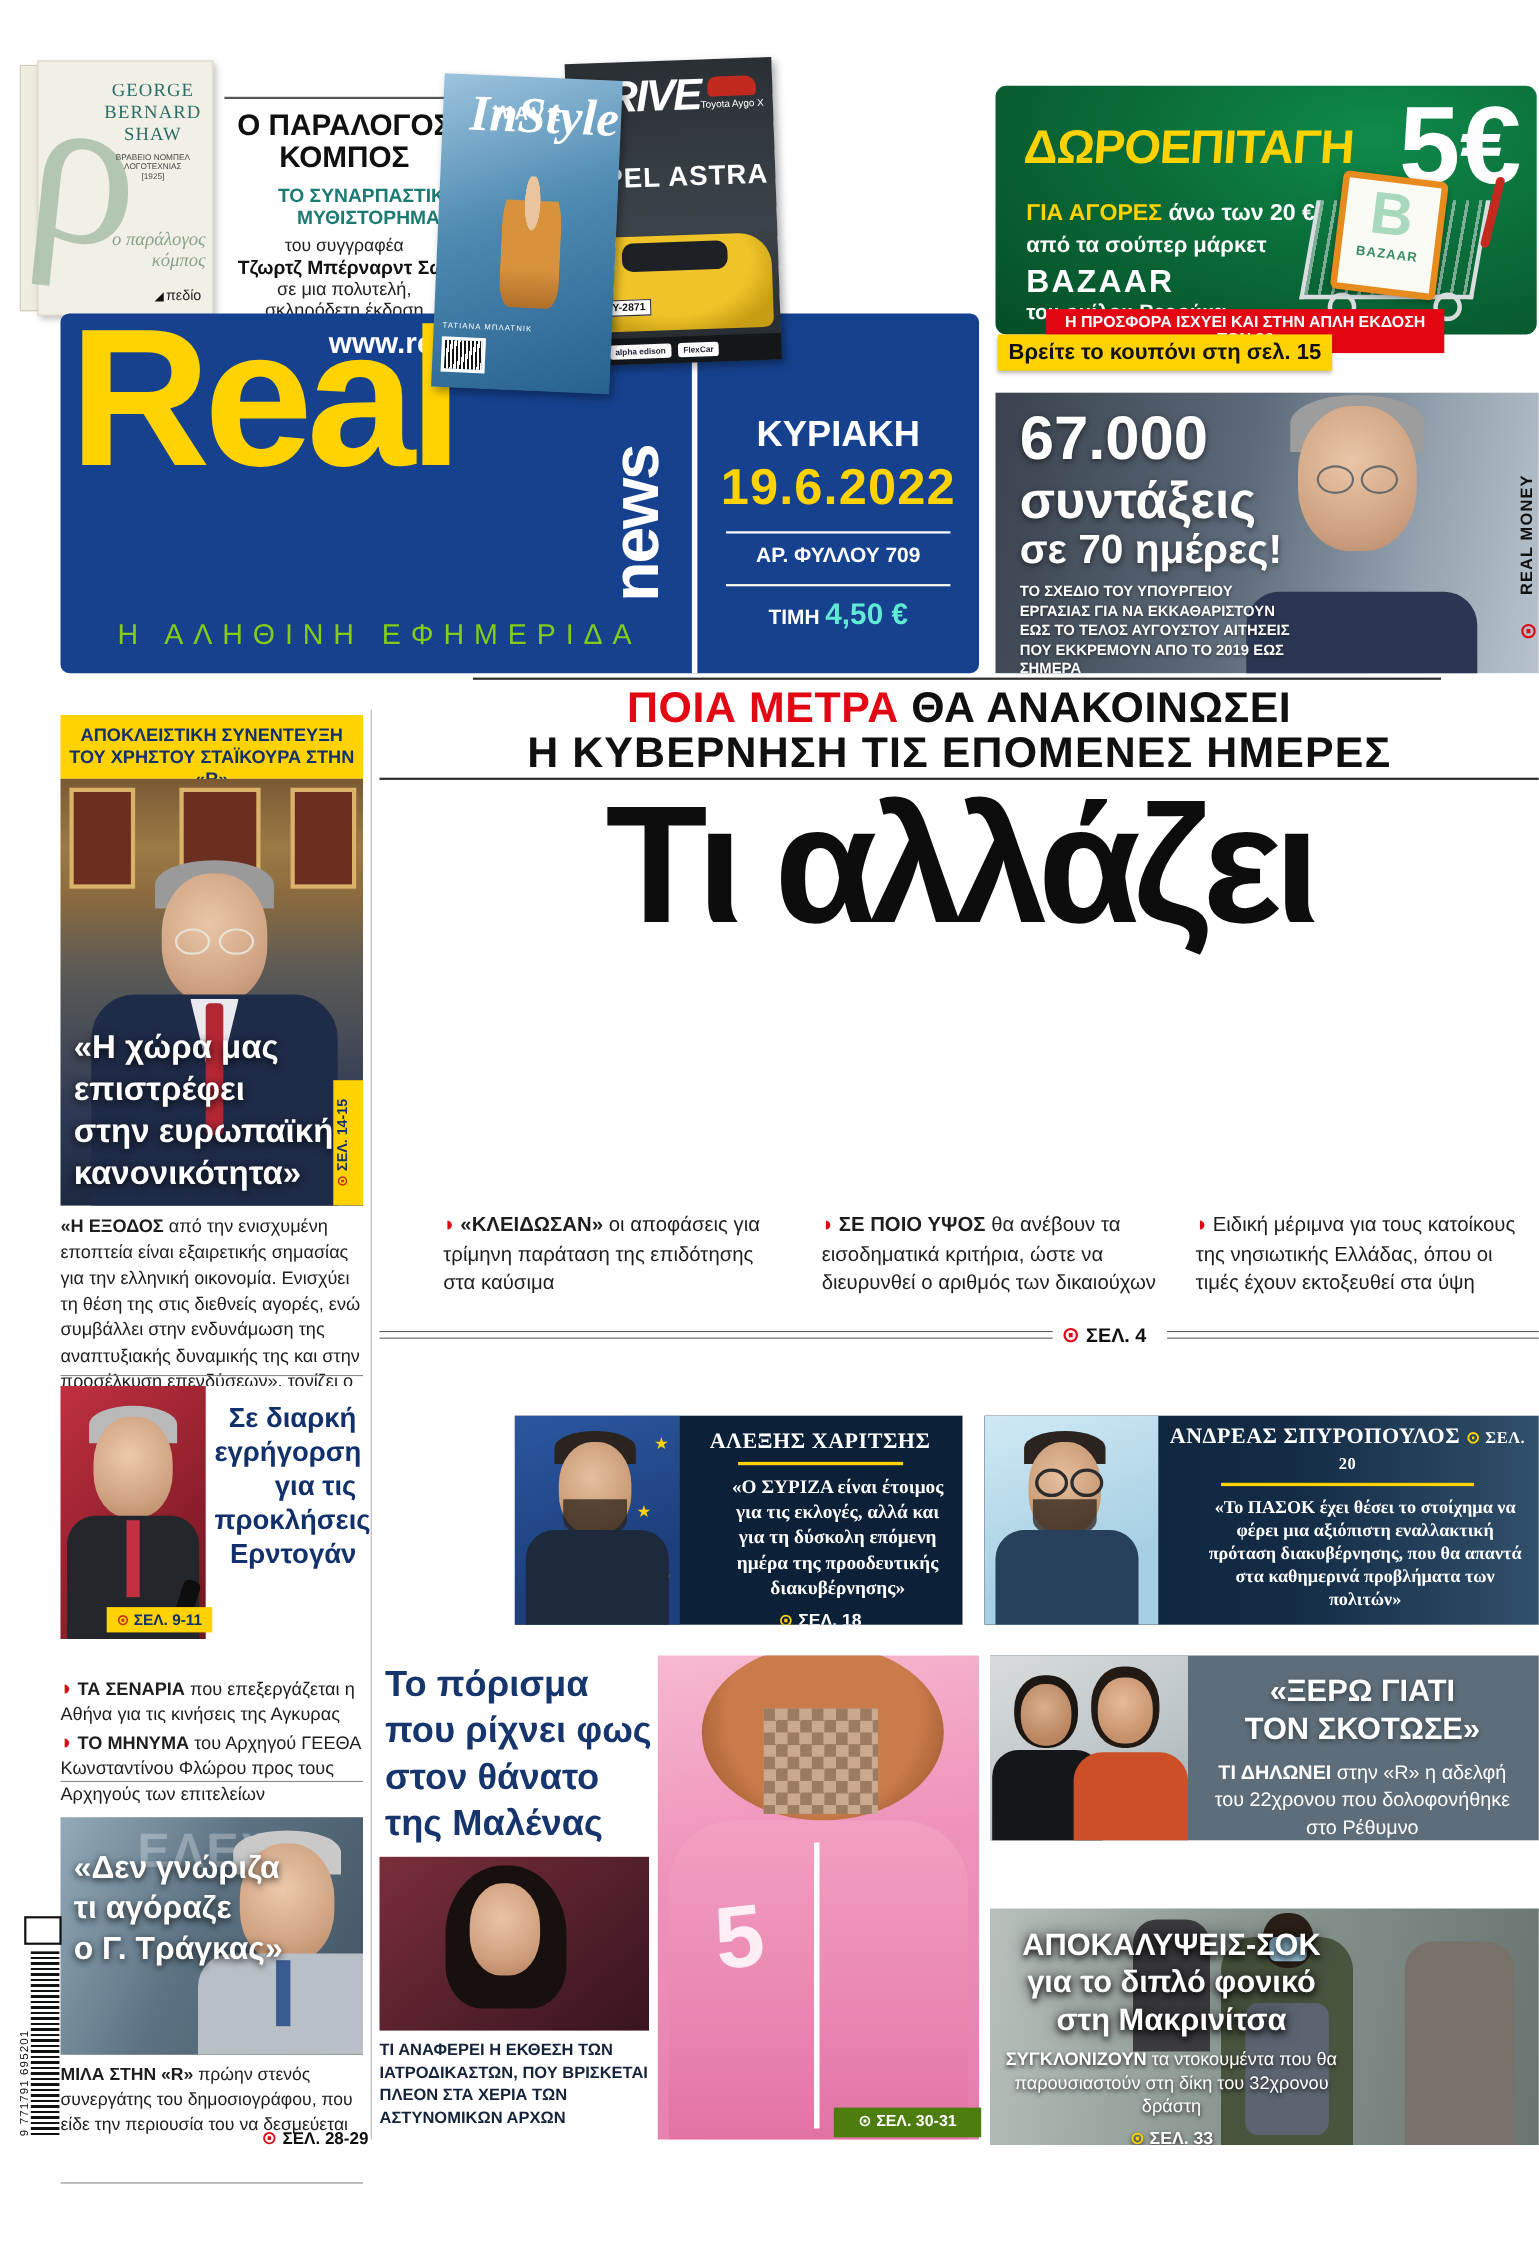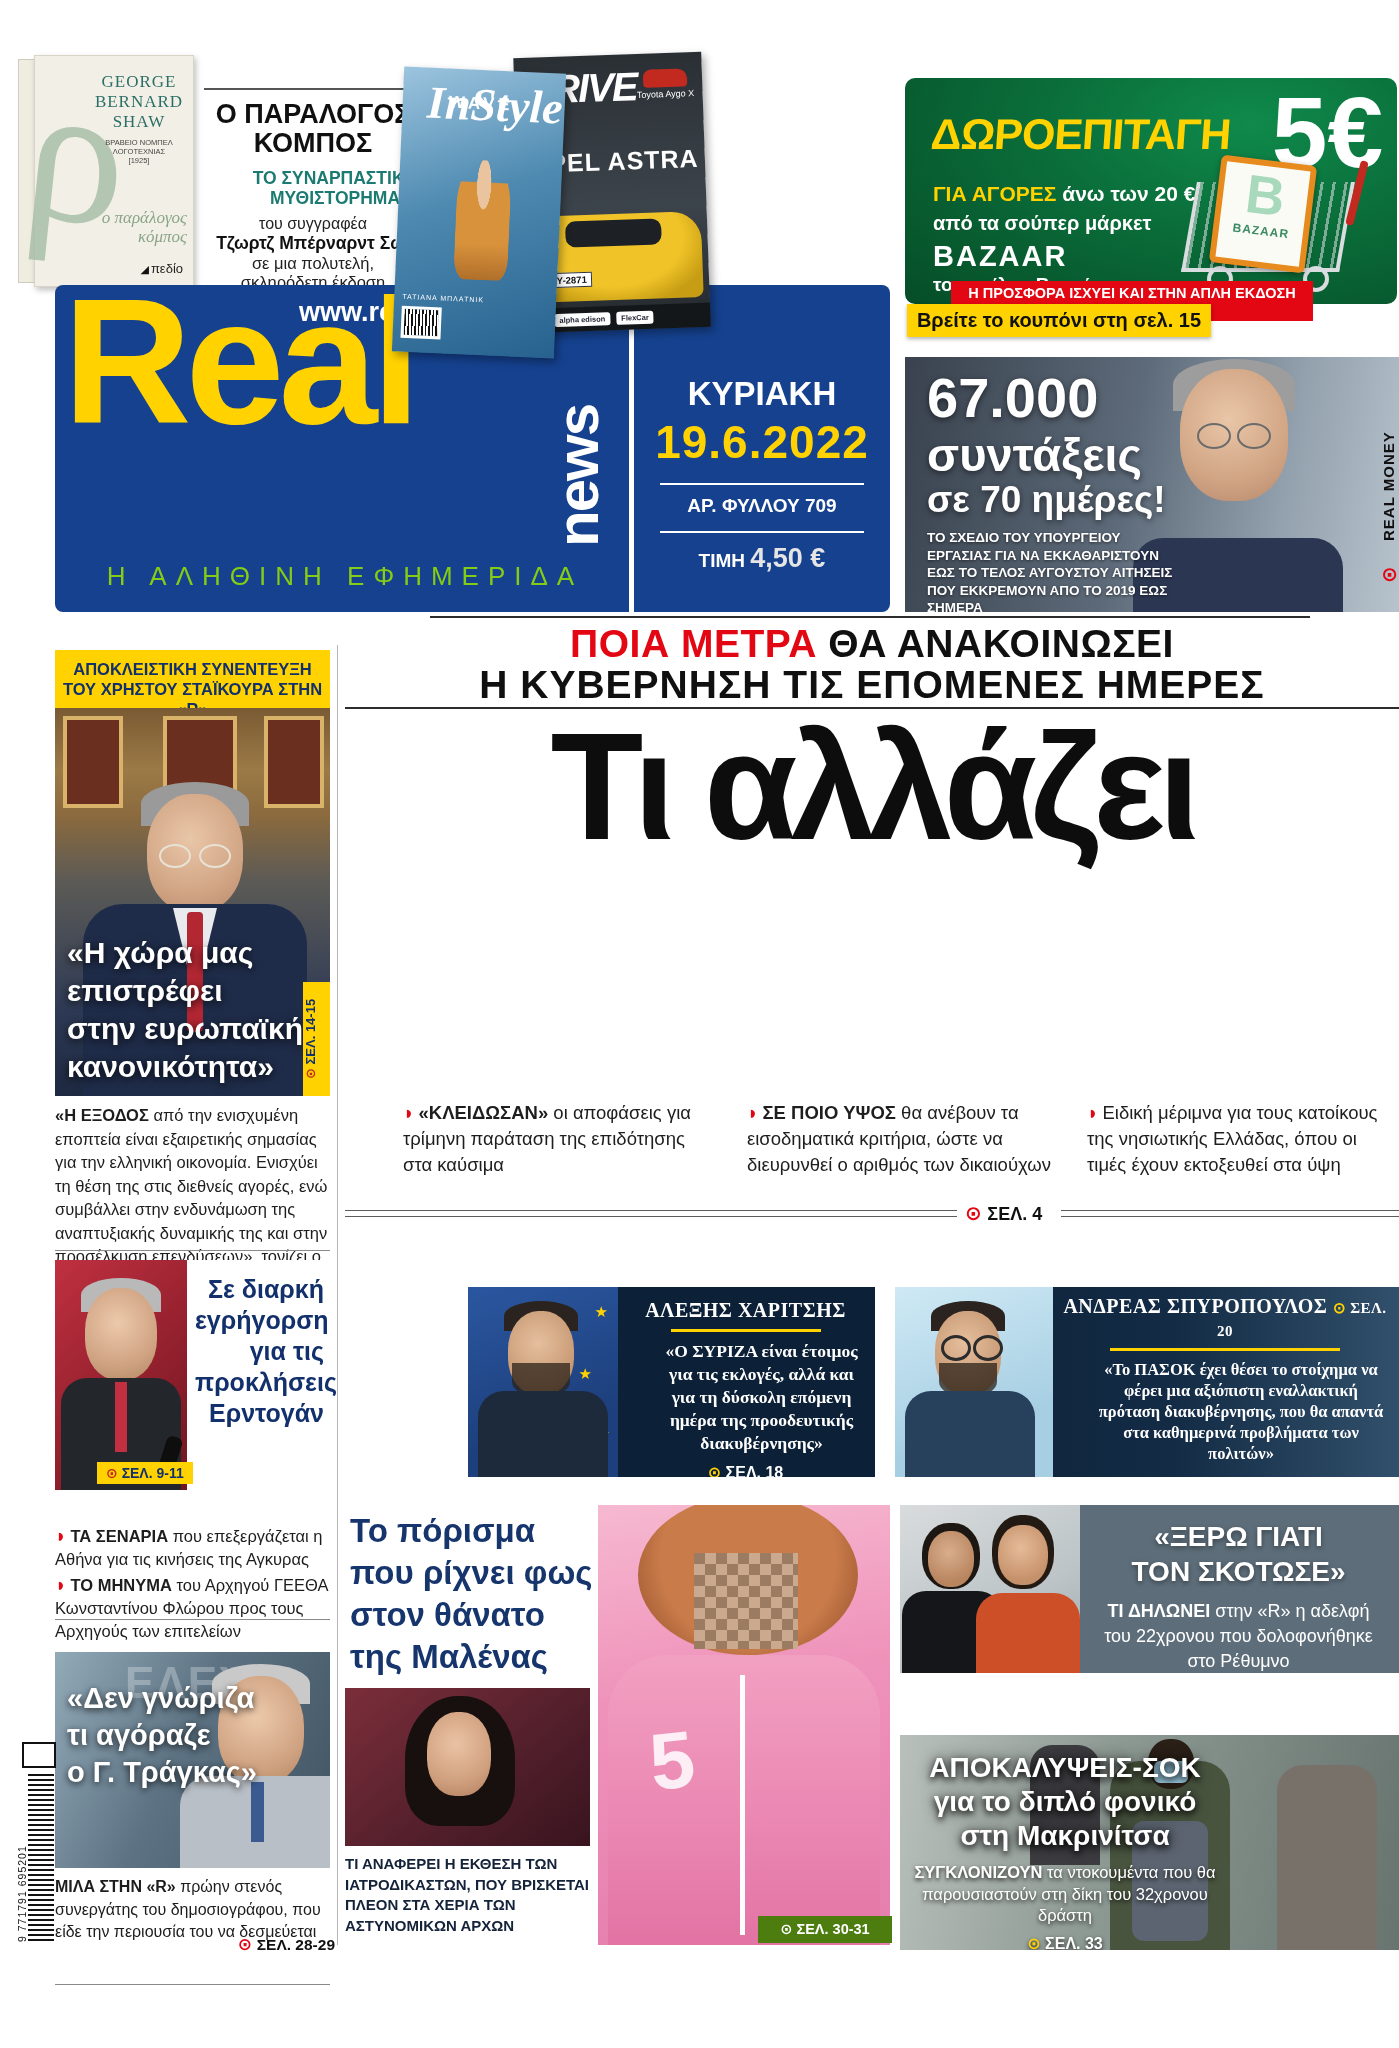"4,50 €" .md-pv { color: #e5e5e5 -> #5eead4 }
